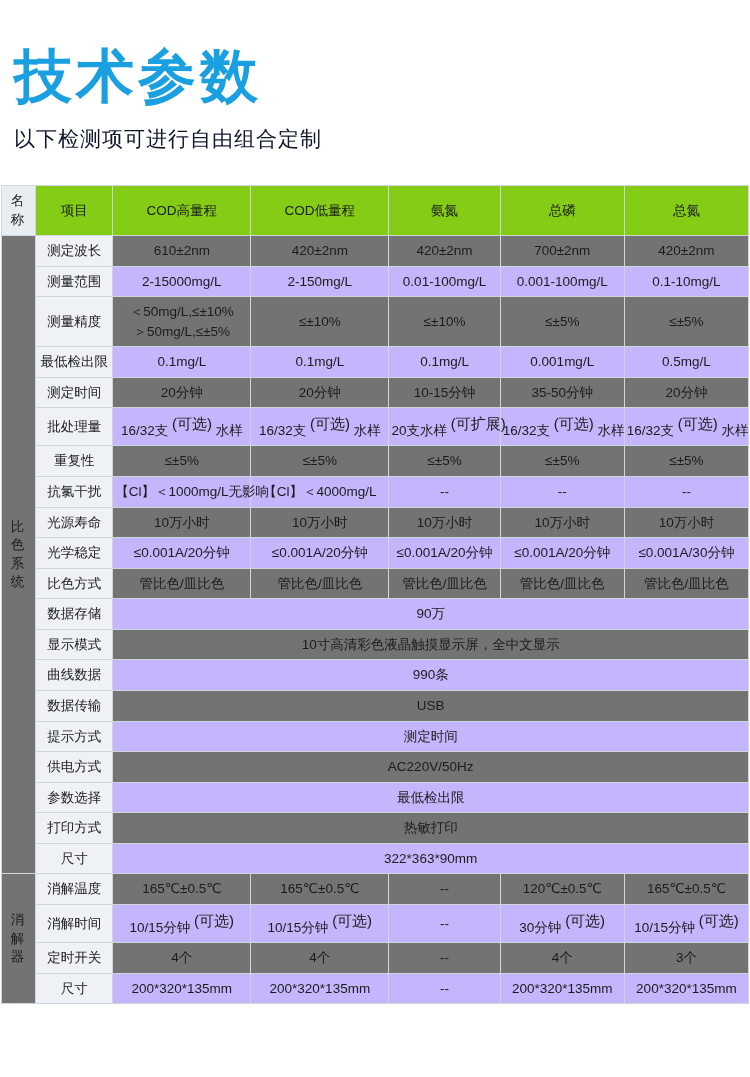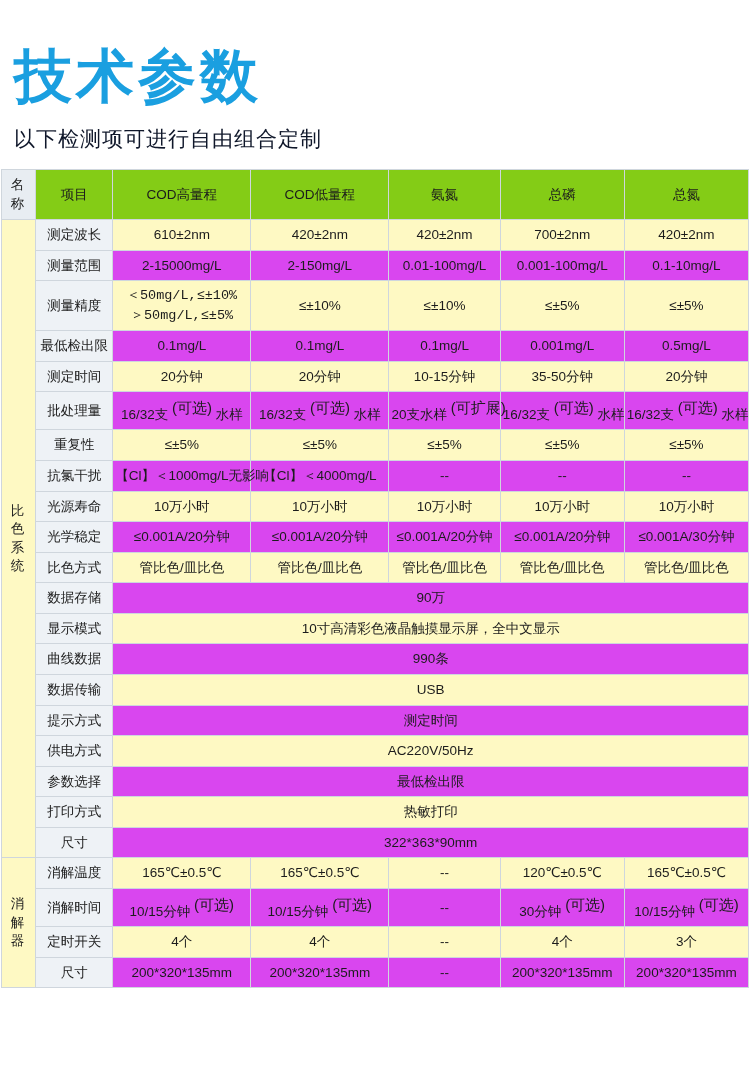"名称" table.spec { margin-top: 16px -> 32px }
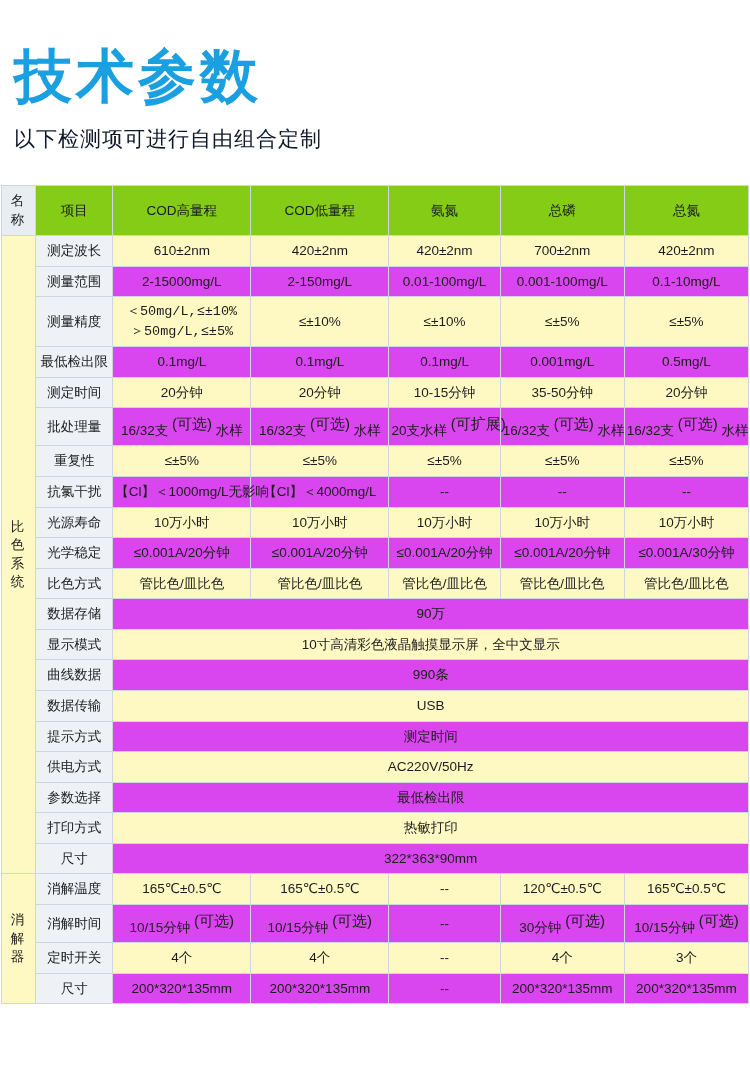"610±2nm" .row-white td { background: #fef9c3 -> #737373 }
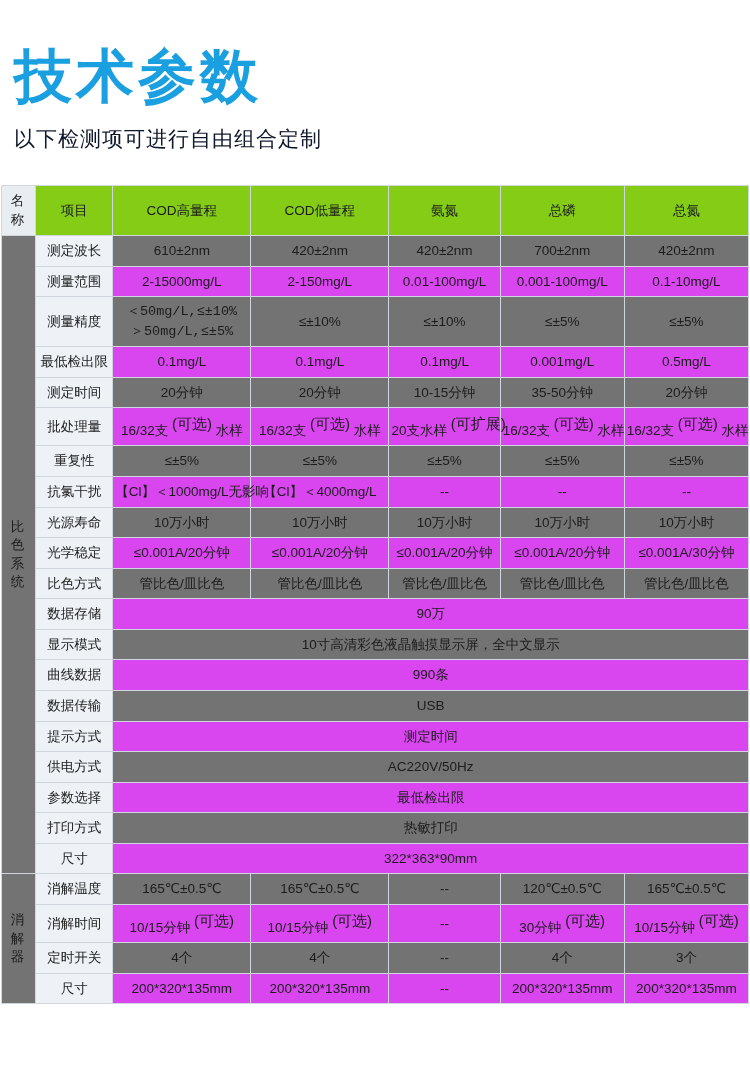"2-15000mg/L" .row-alt td { background: #d946ef -> #c4b5fd }
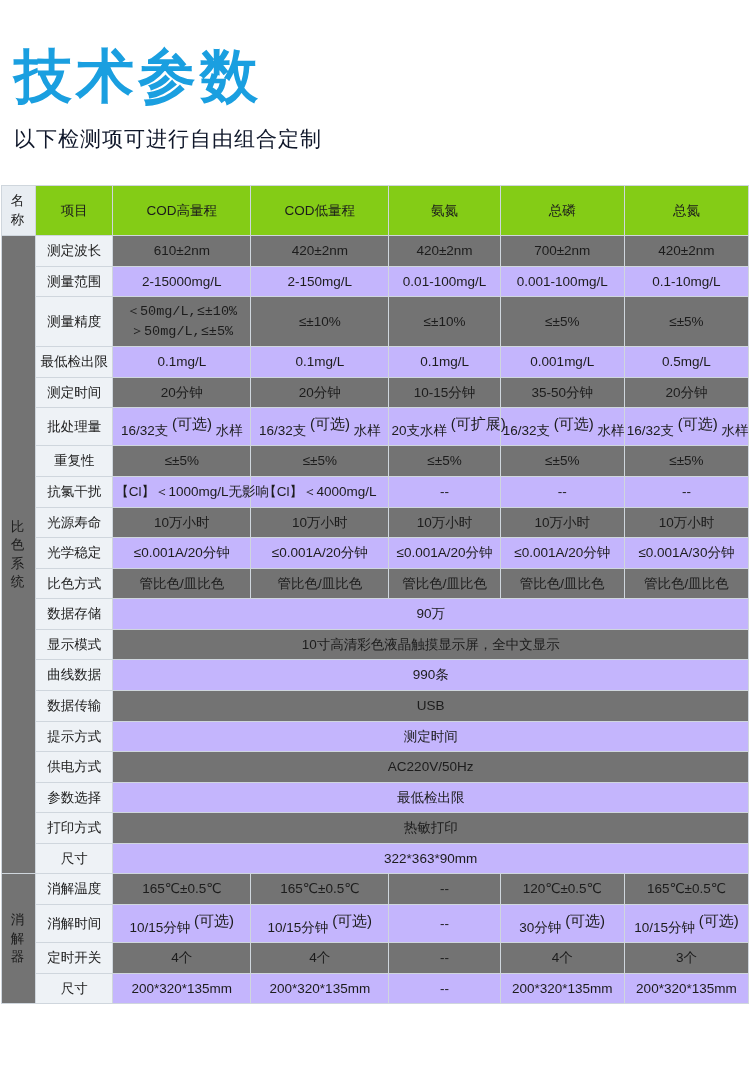"＜50mg/L,≤±10%" .two-line span { font-family: Liberation Mono, monospace -> none }
